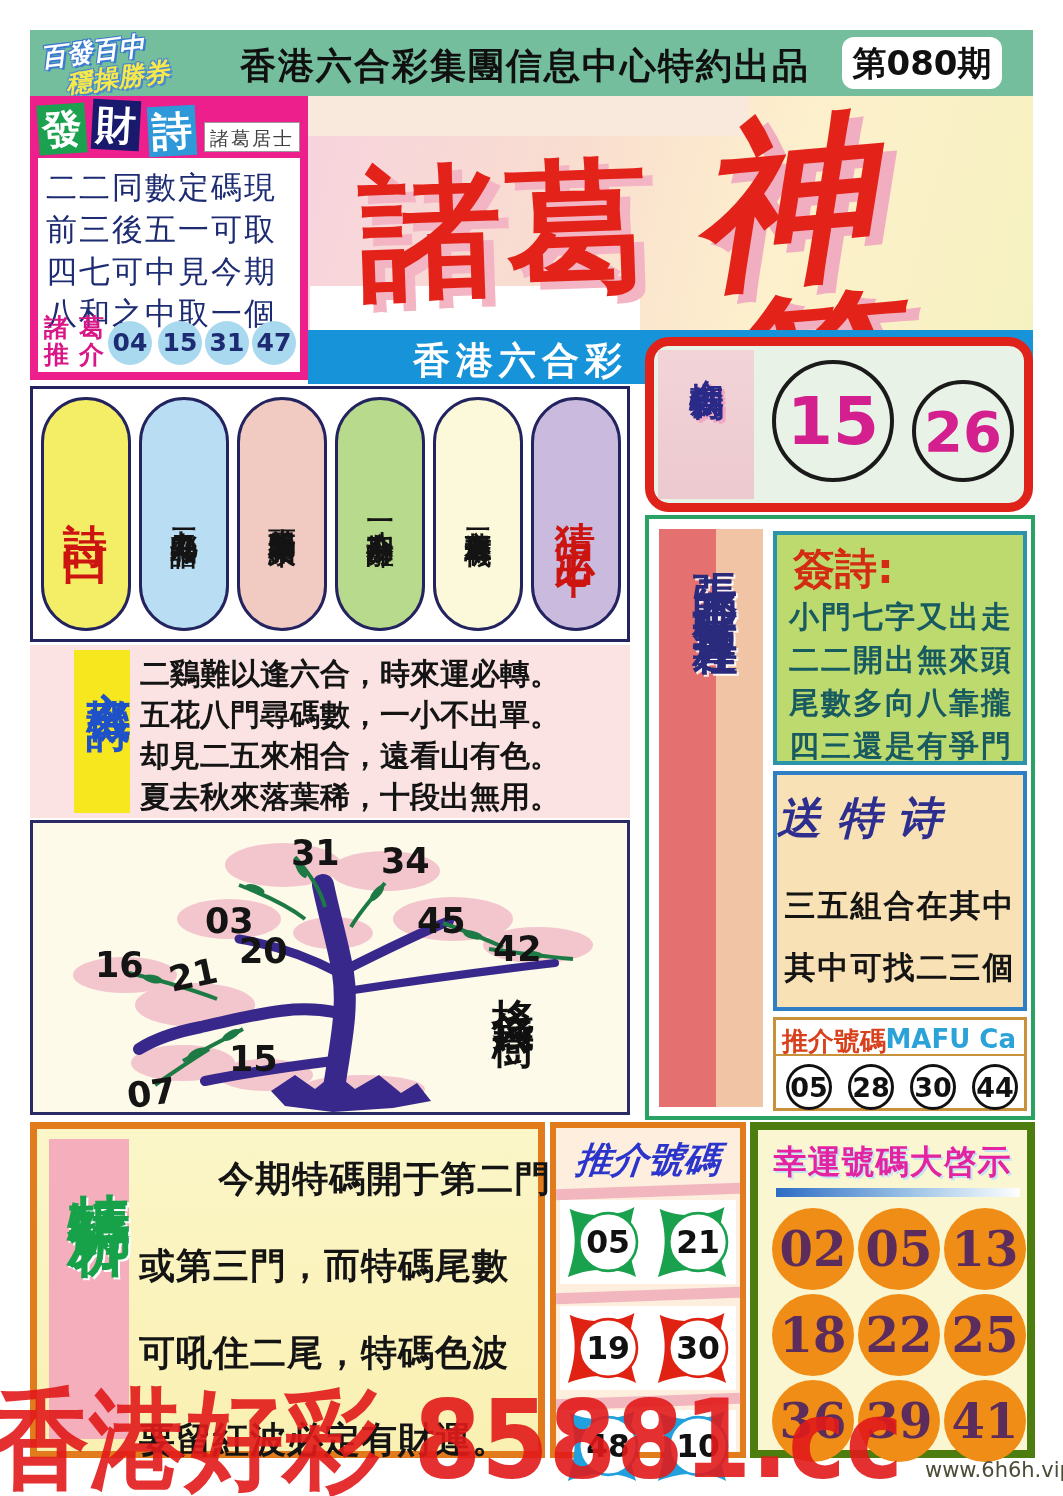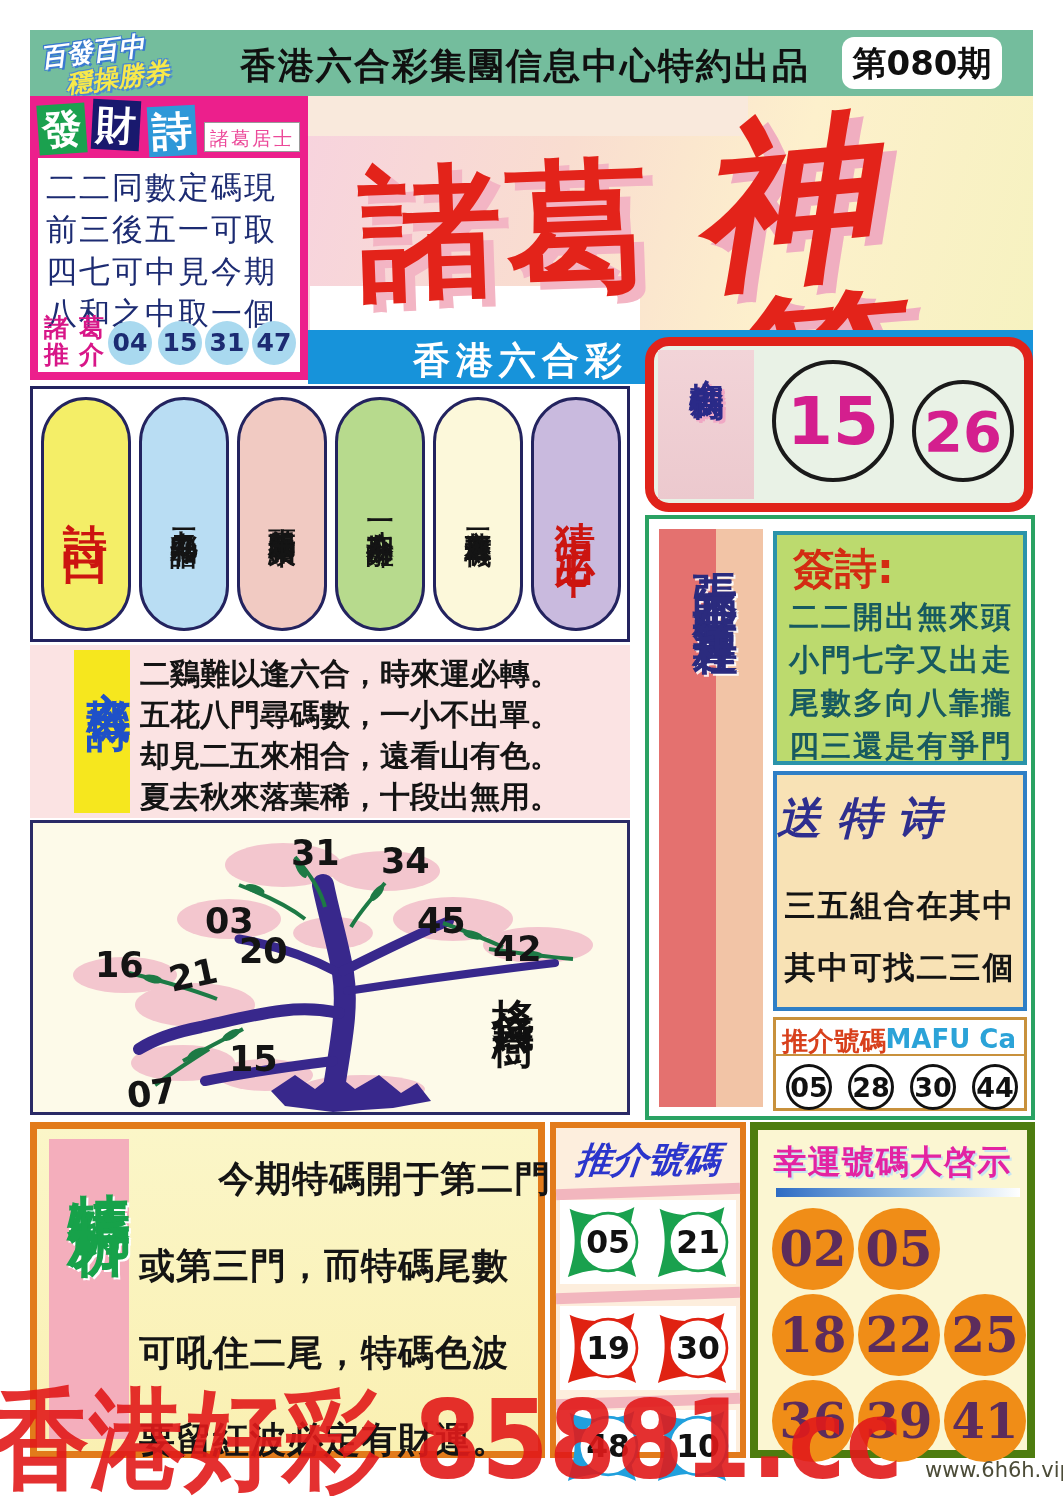"諸葛居士" .fc-author { color: #ec4899 -> #404040 }
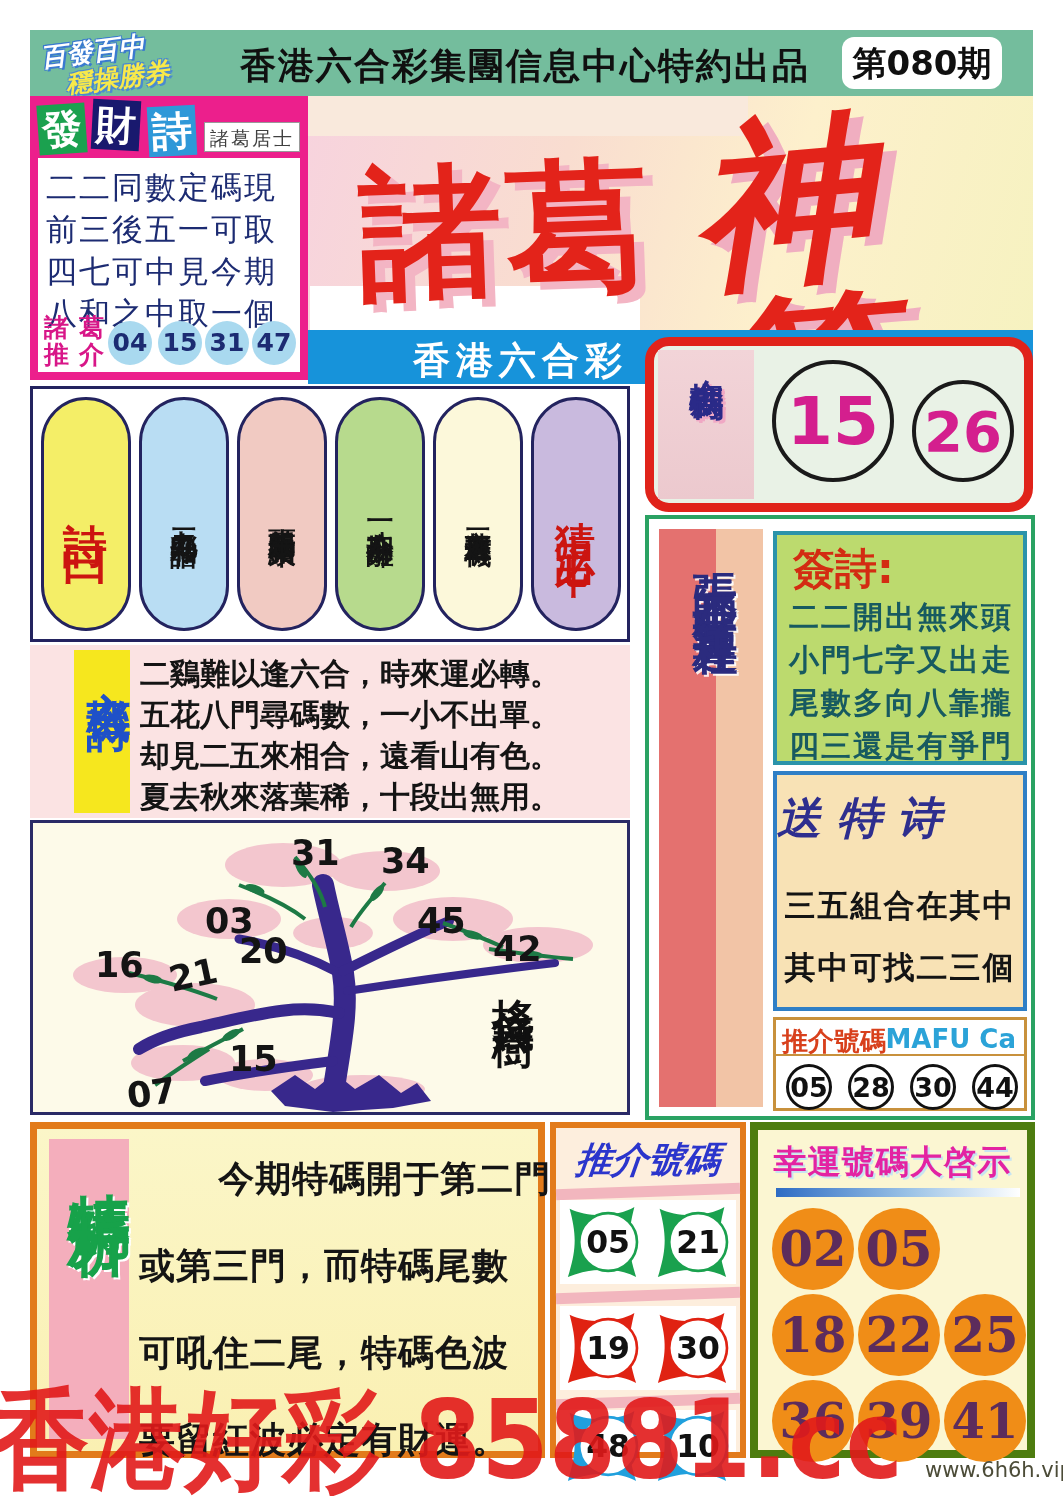"二二開出無來頭" div { order: before "小門七字又出走" -> after "小門七字又出走" }
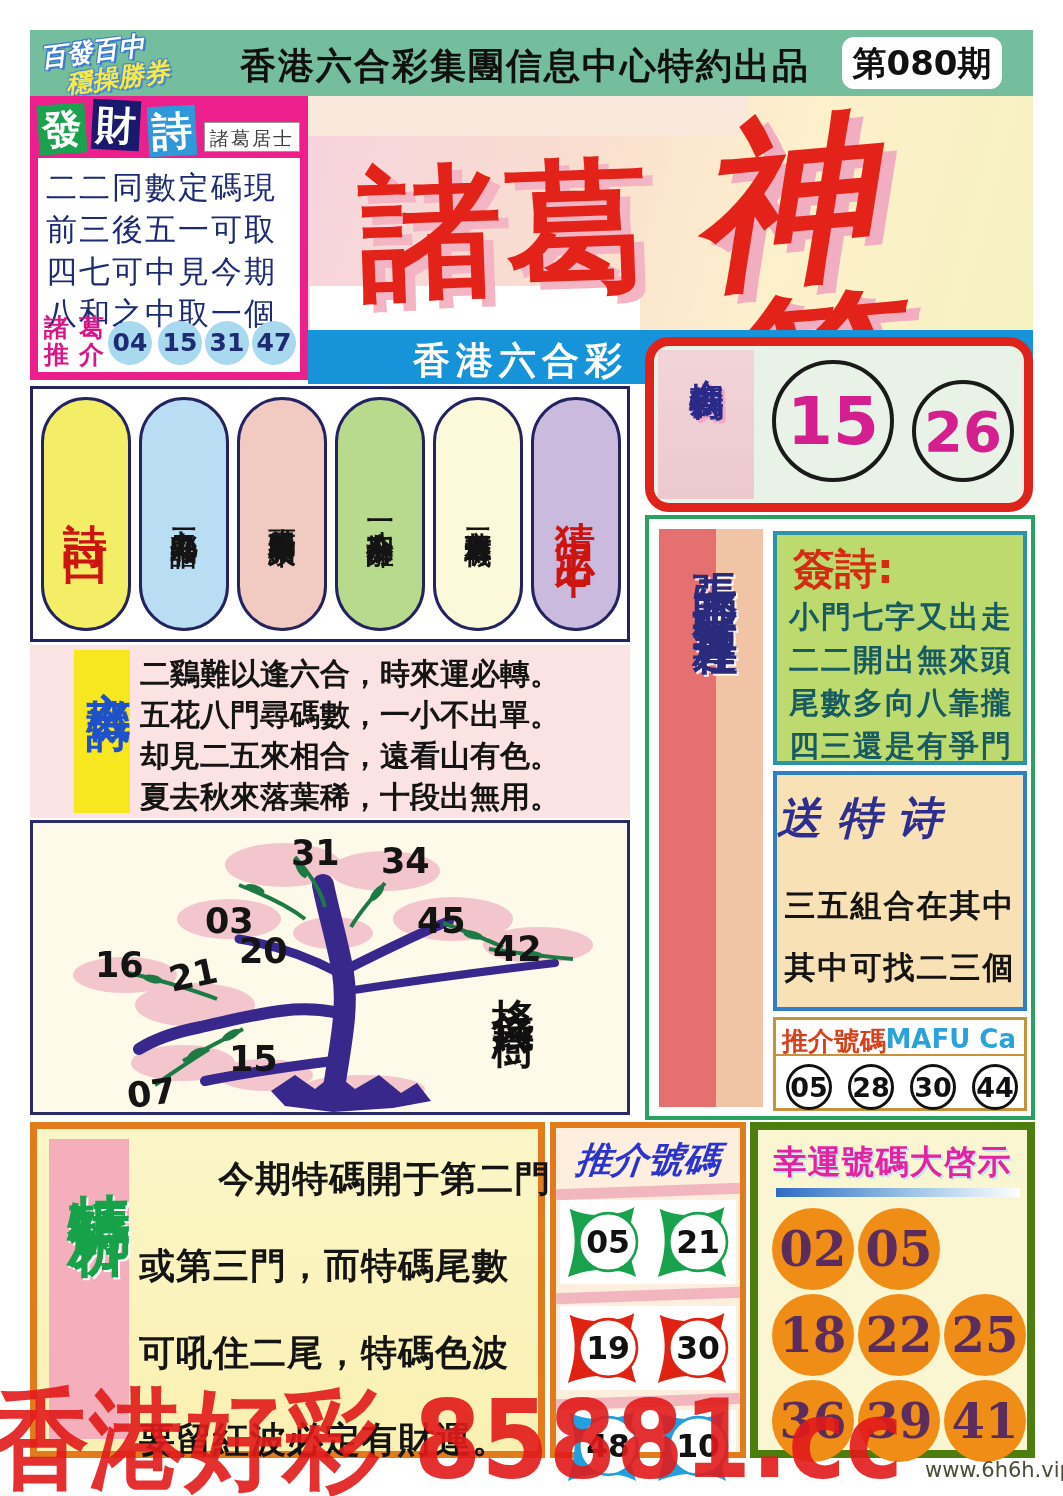"13" div.lk-ball { html: none -> <div>13</div> }
